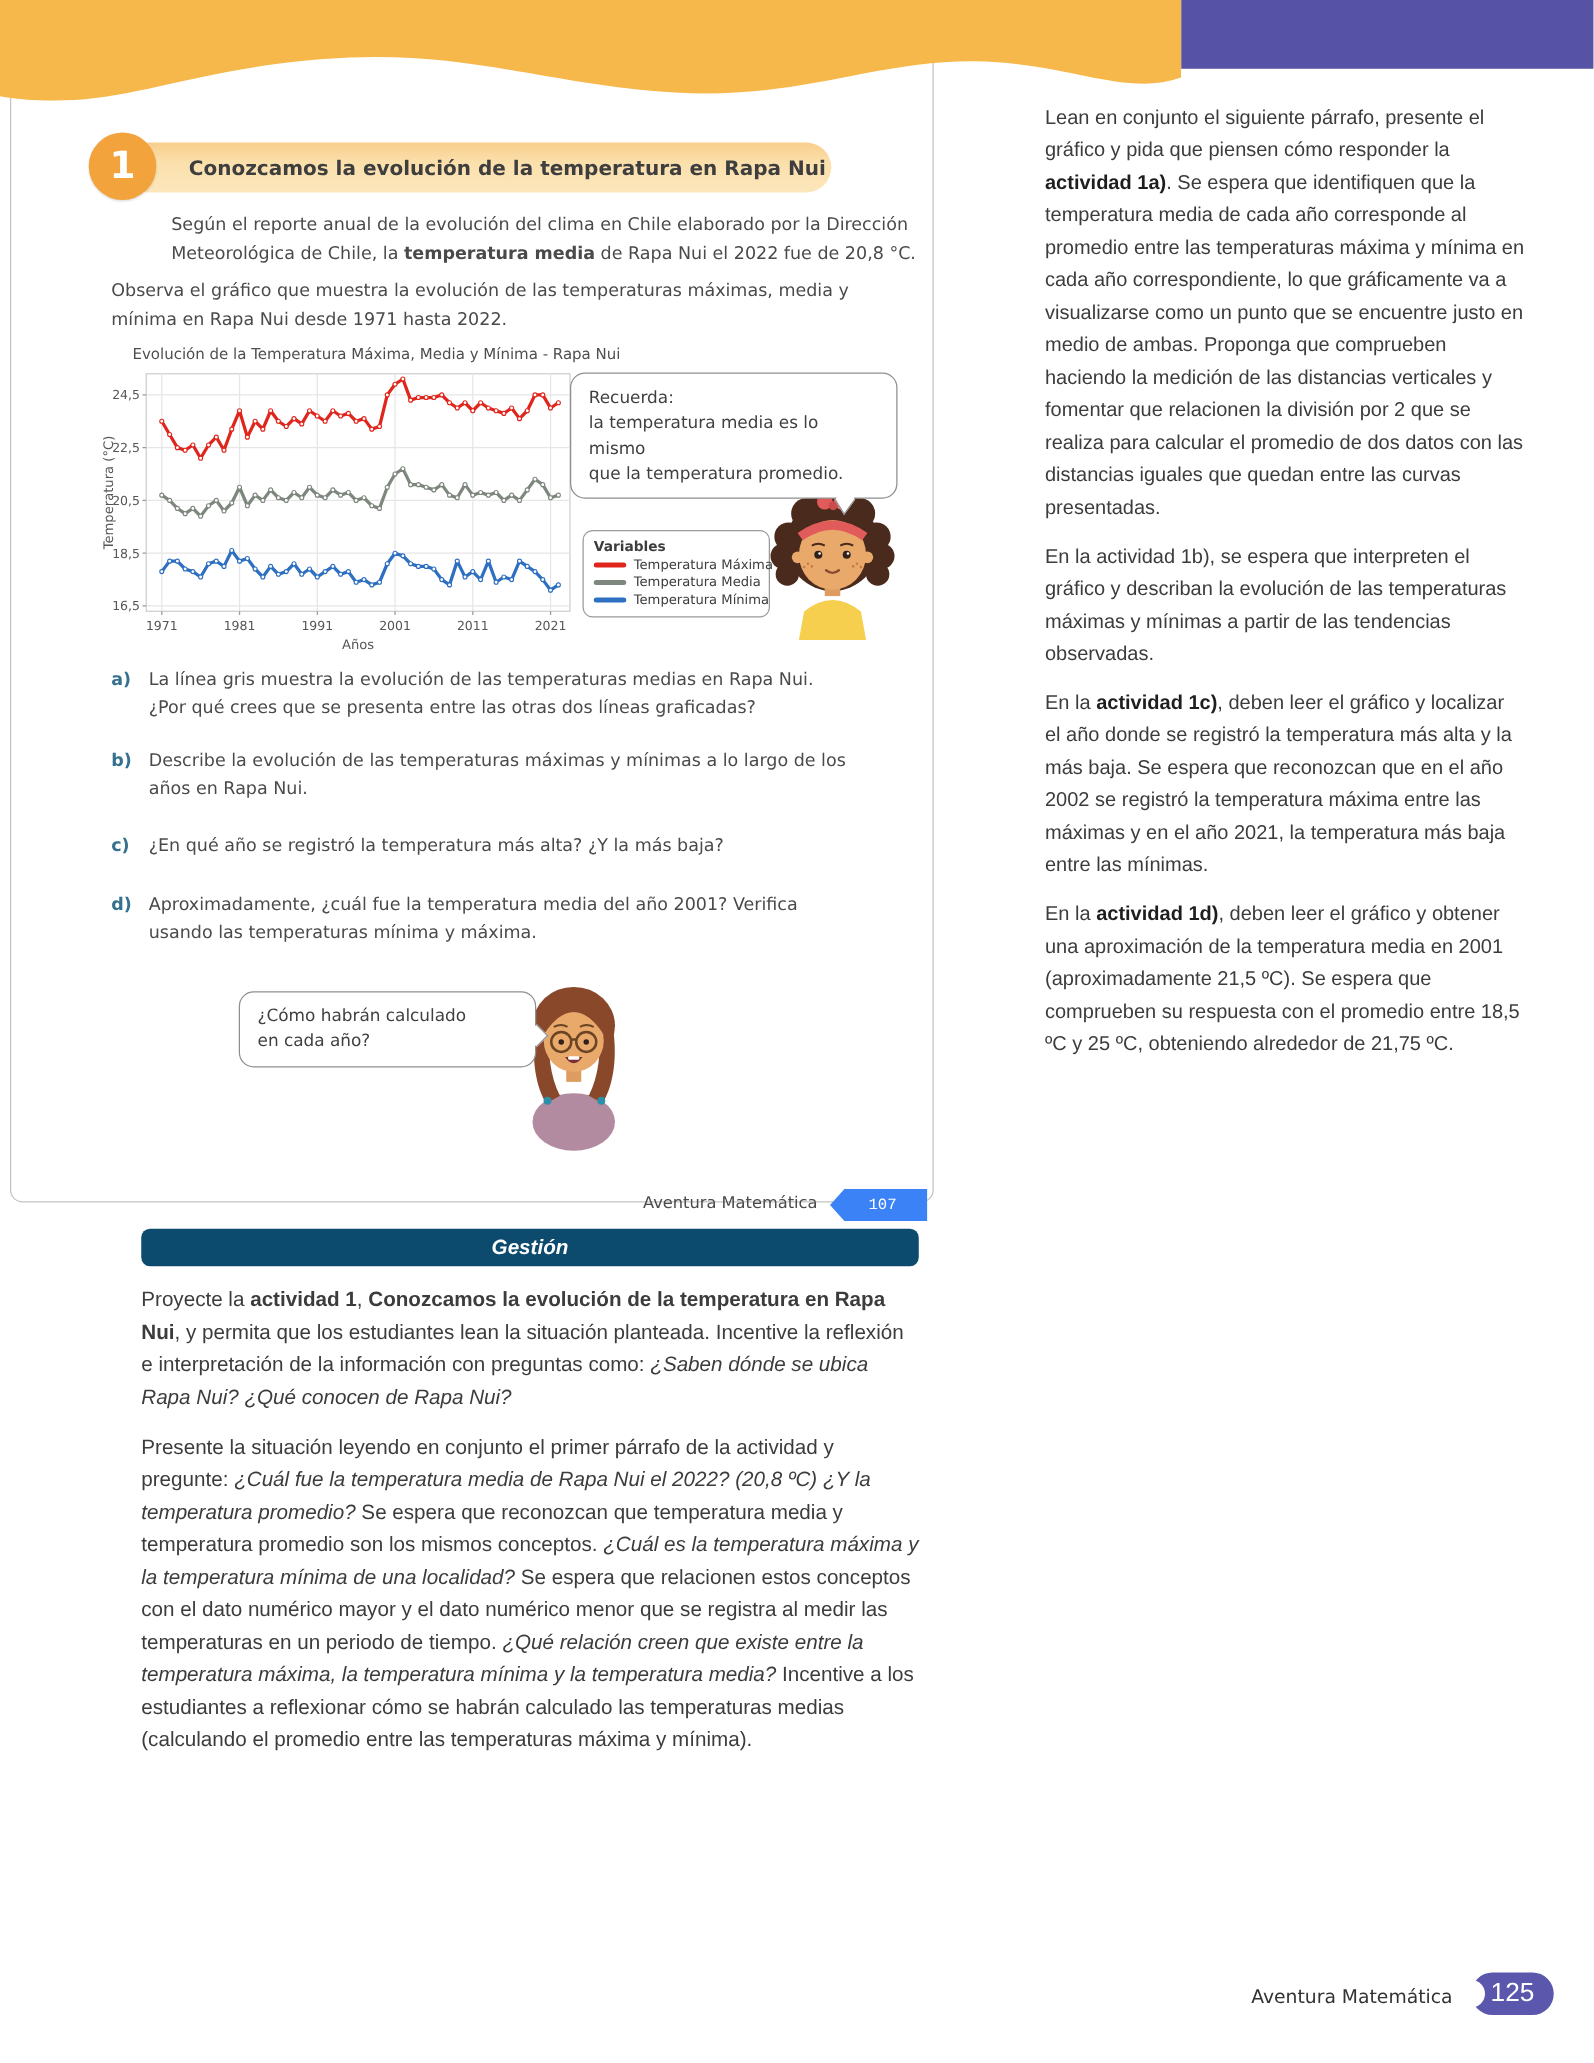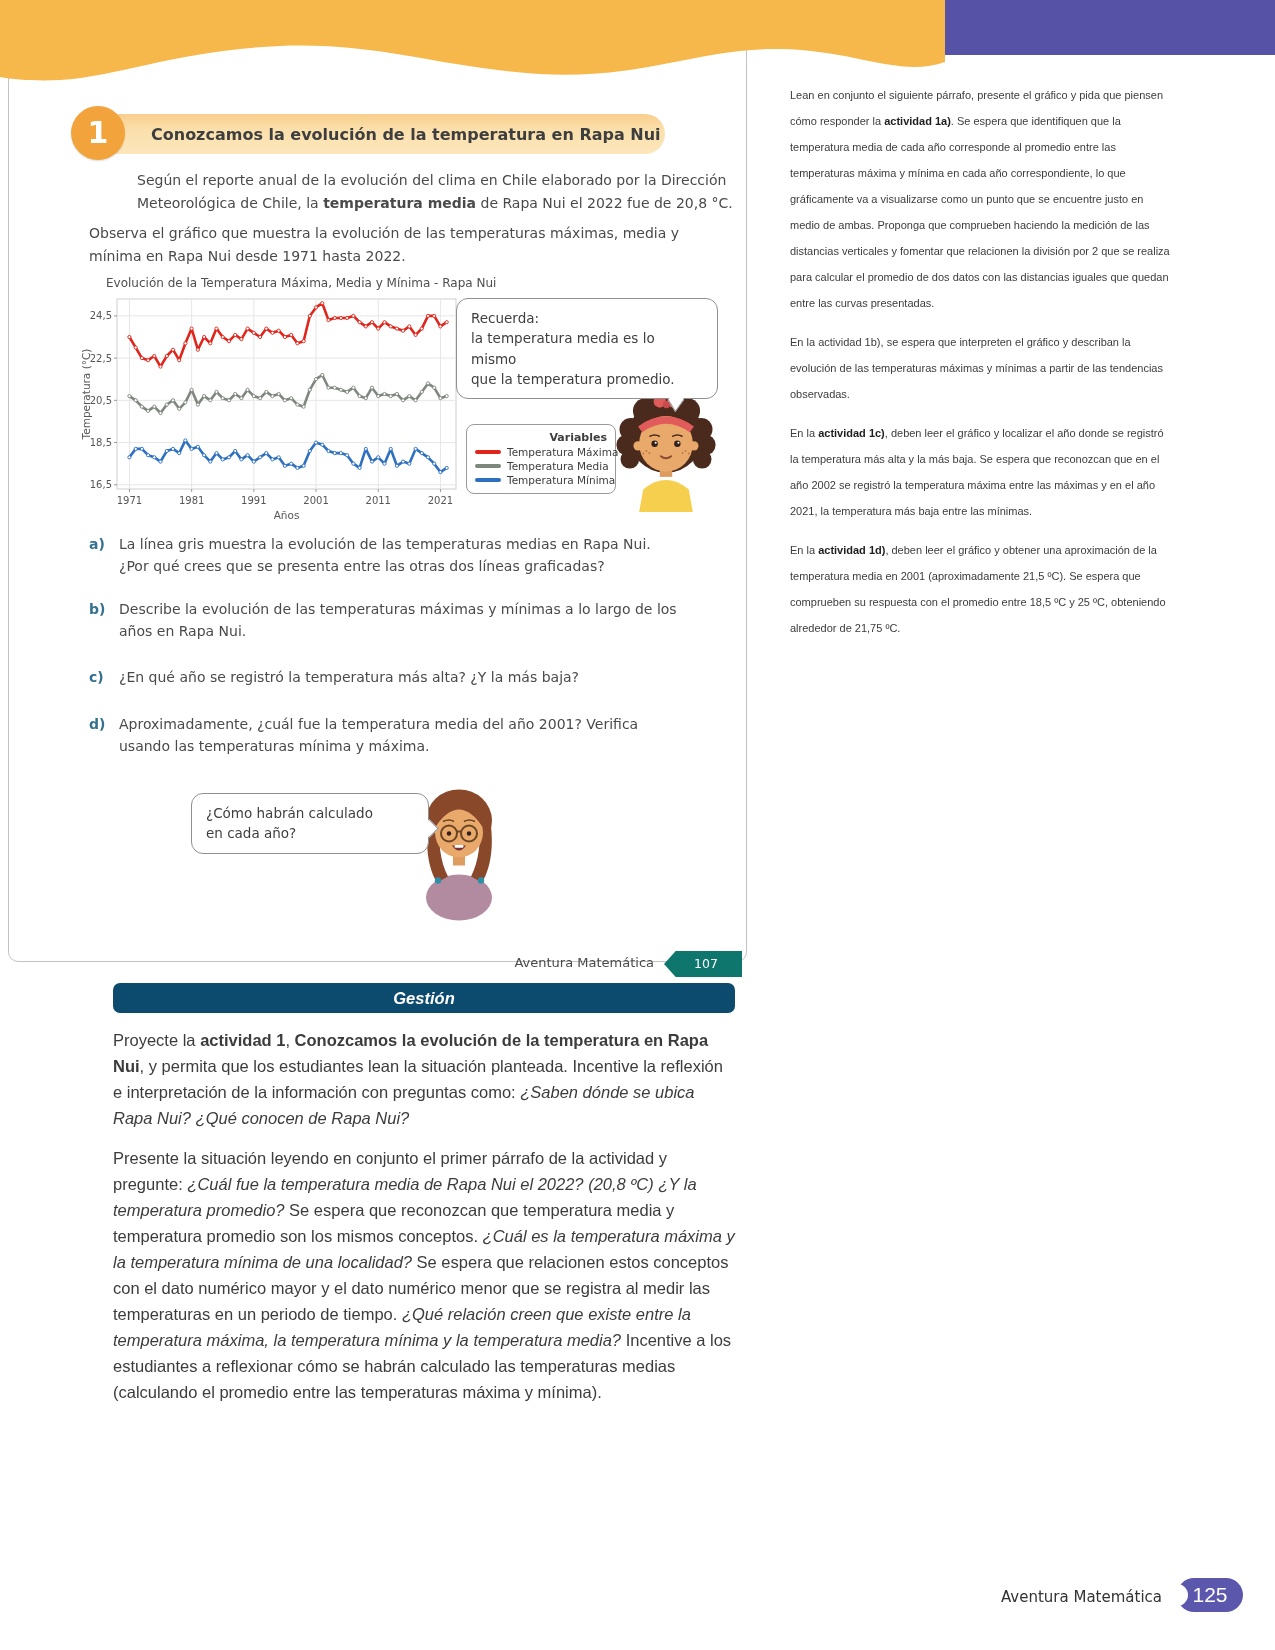"Lean en conjunto el siguiente" .teacher-col { font-size: 11px -> 16px; left: 790px -> 836px }
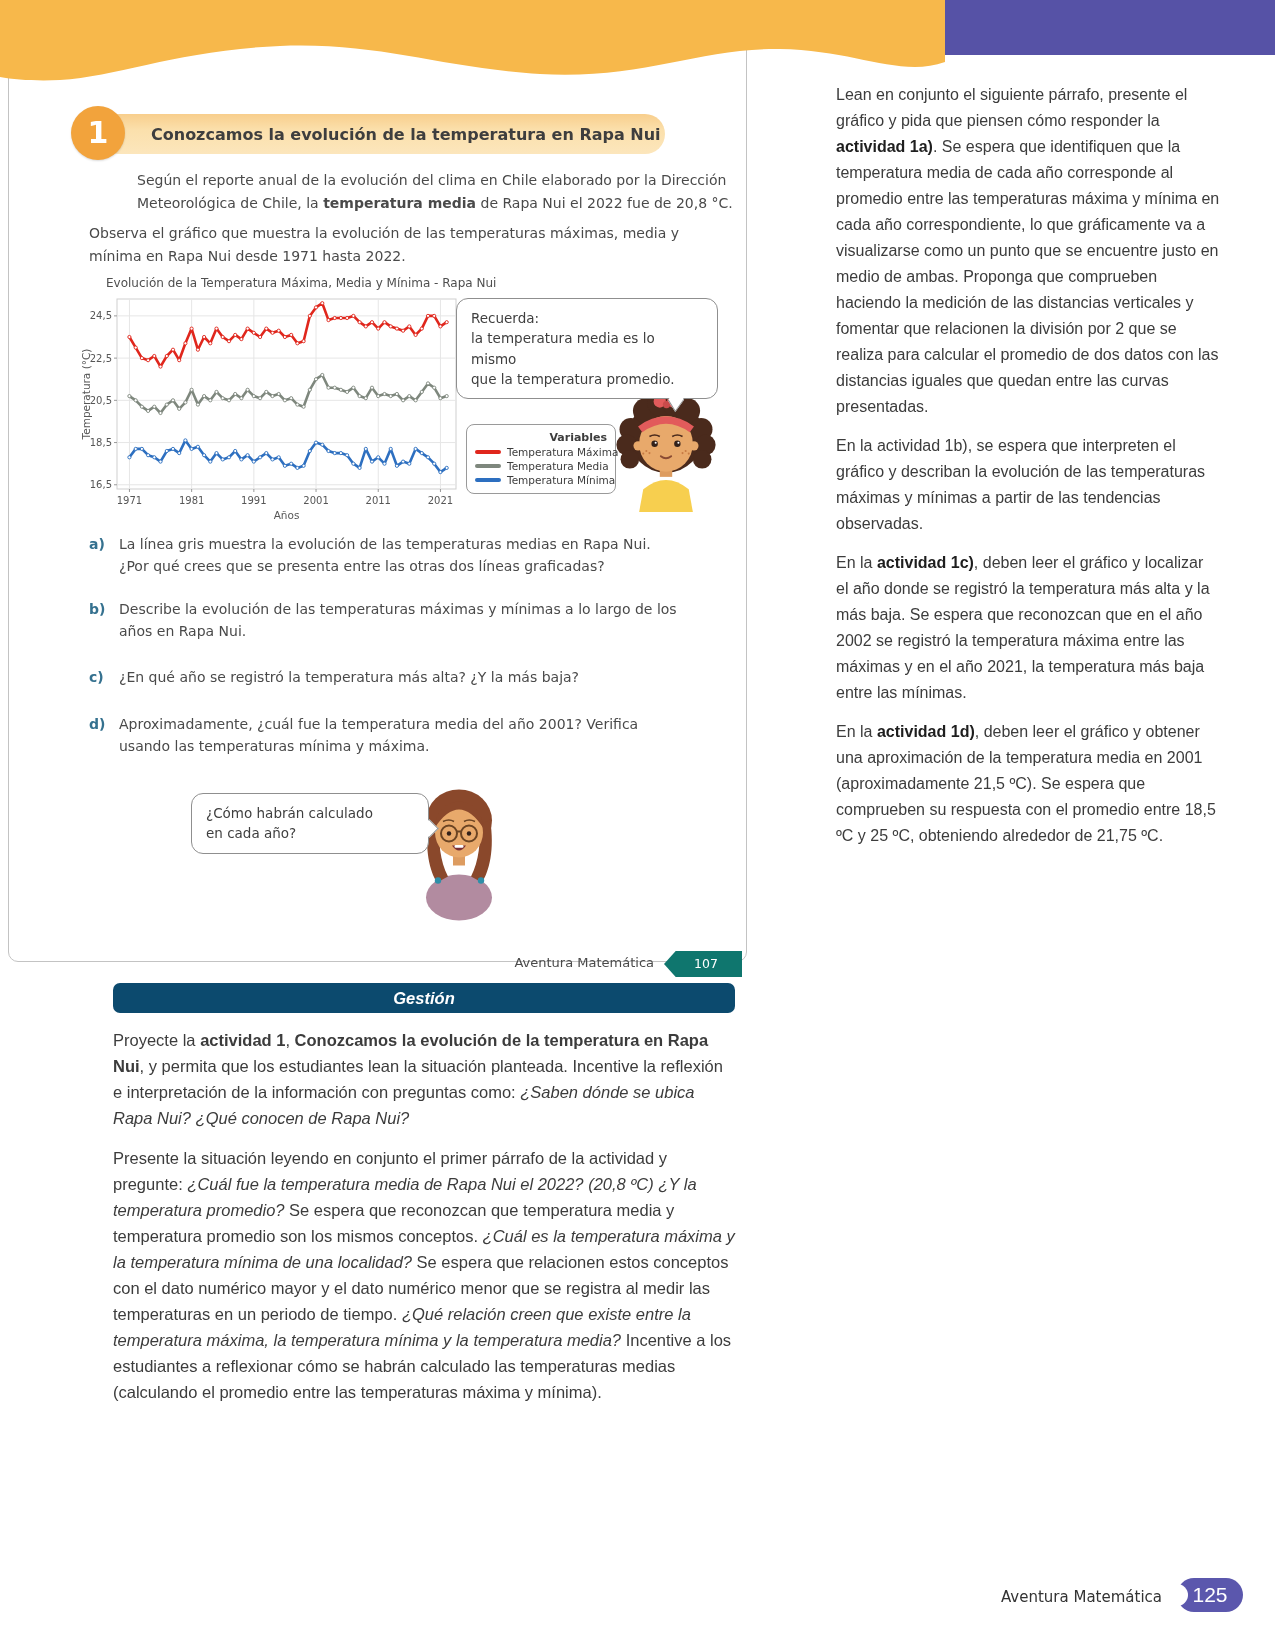"Variables" .legend-title { text-align: right -> left }
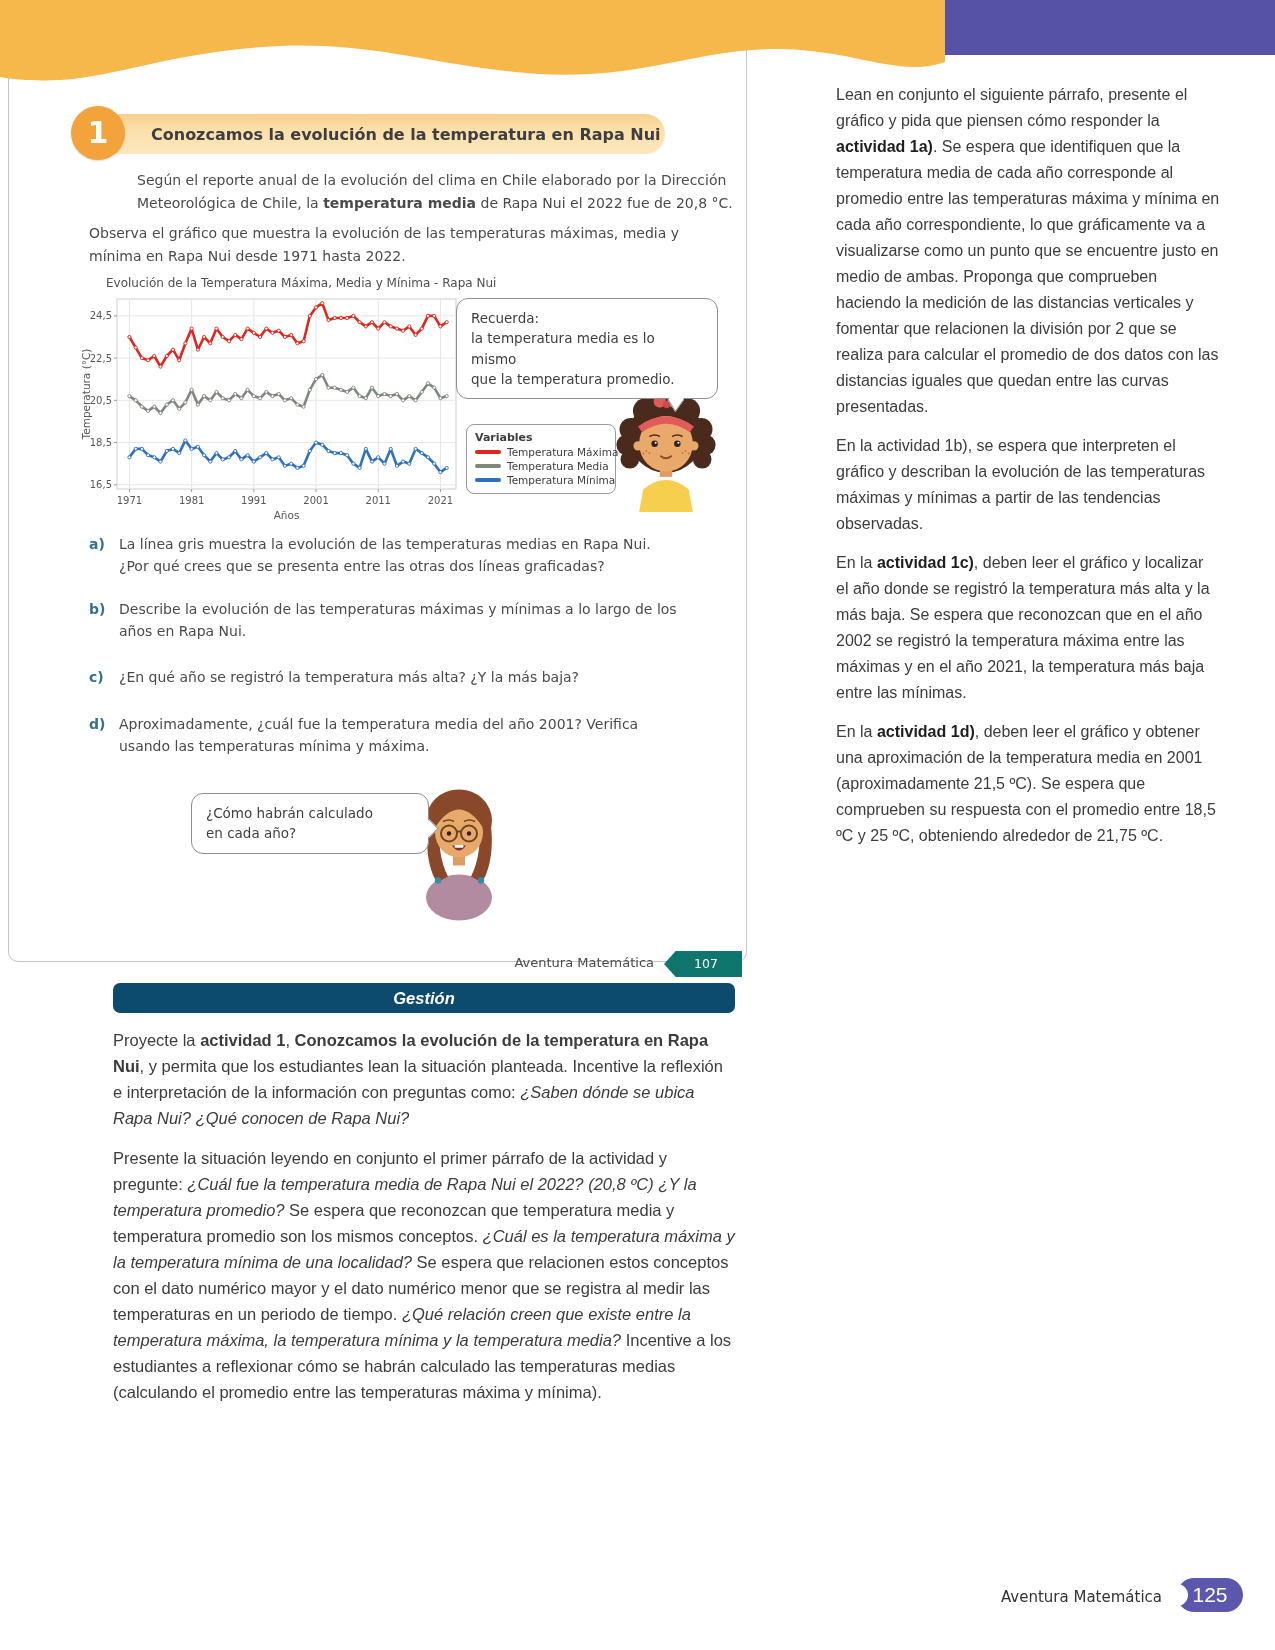"107" div.badge107 { background: #0f766e -> #3b82f6; font-family: none -> Liberation Mono, monospace }
